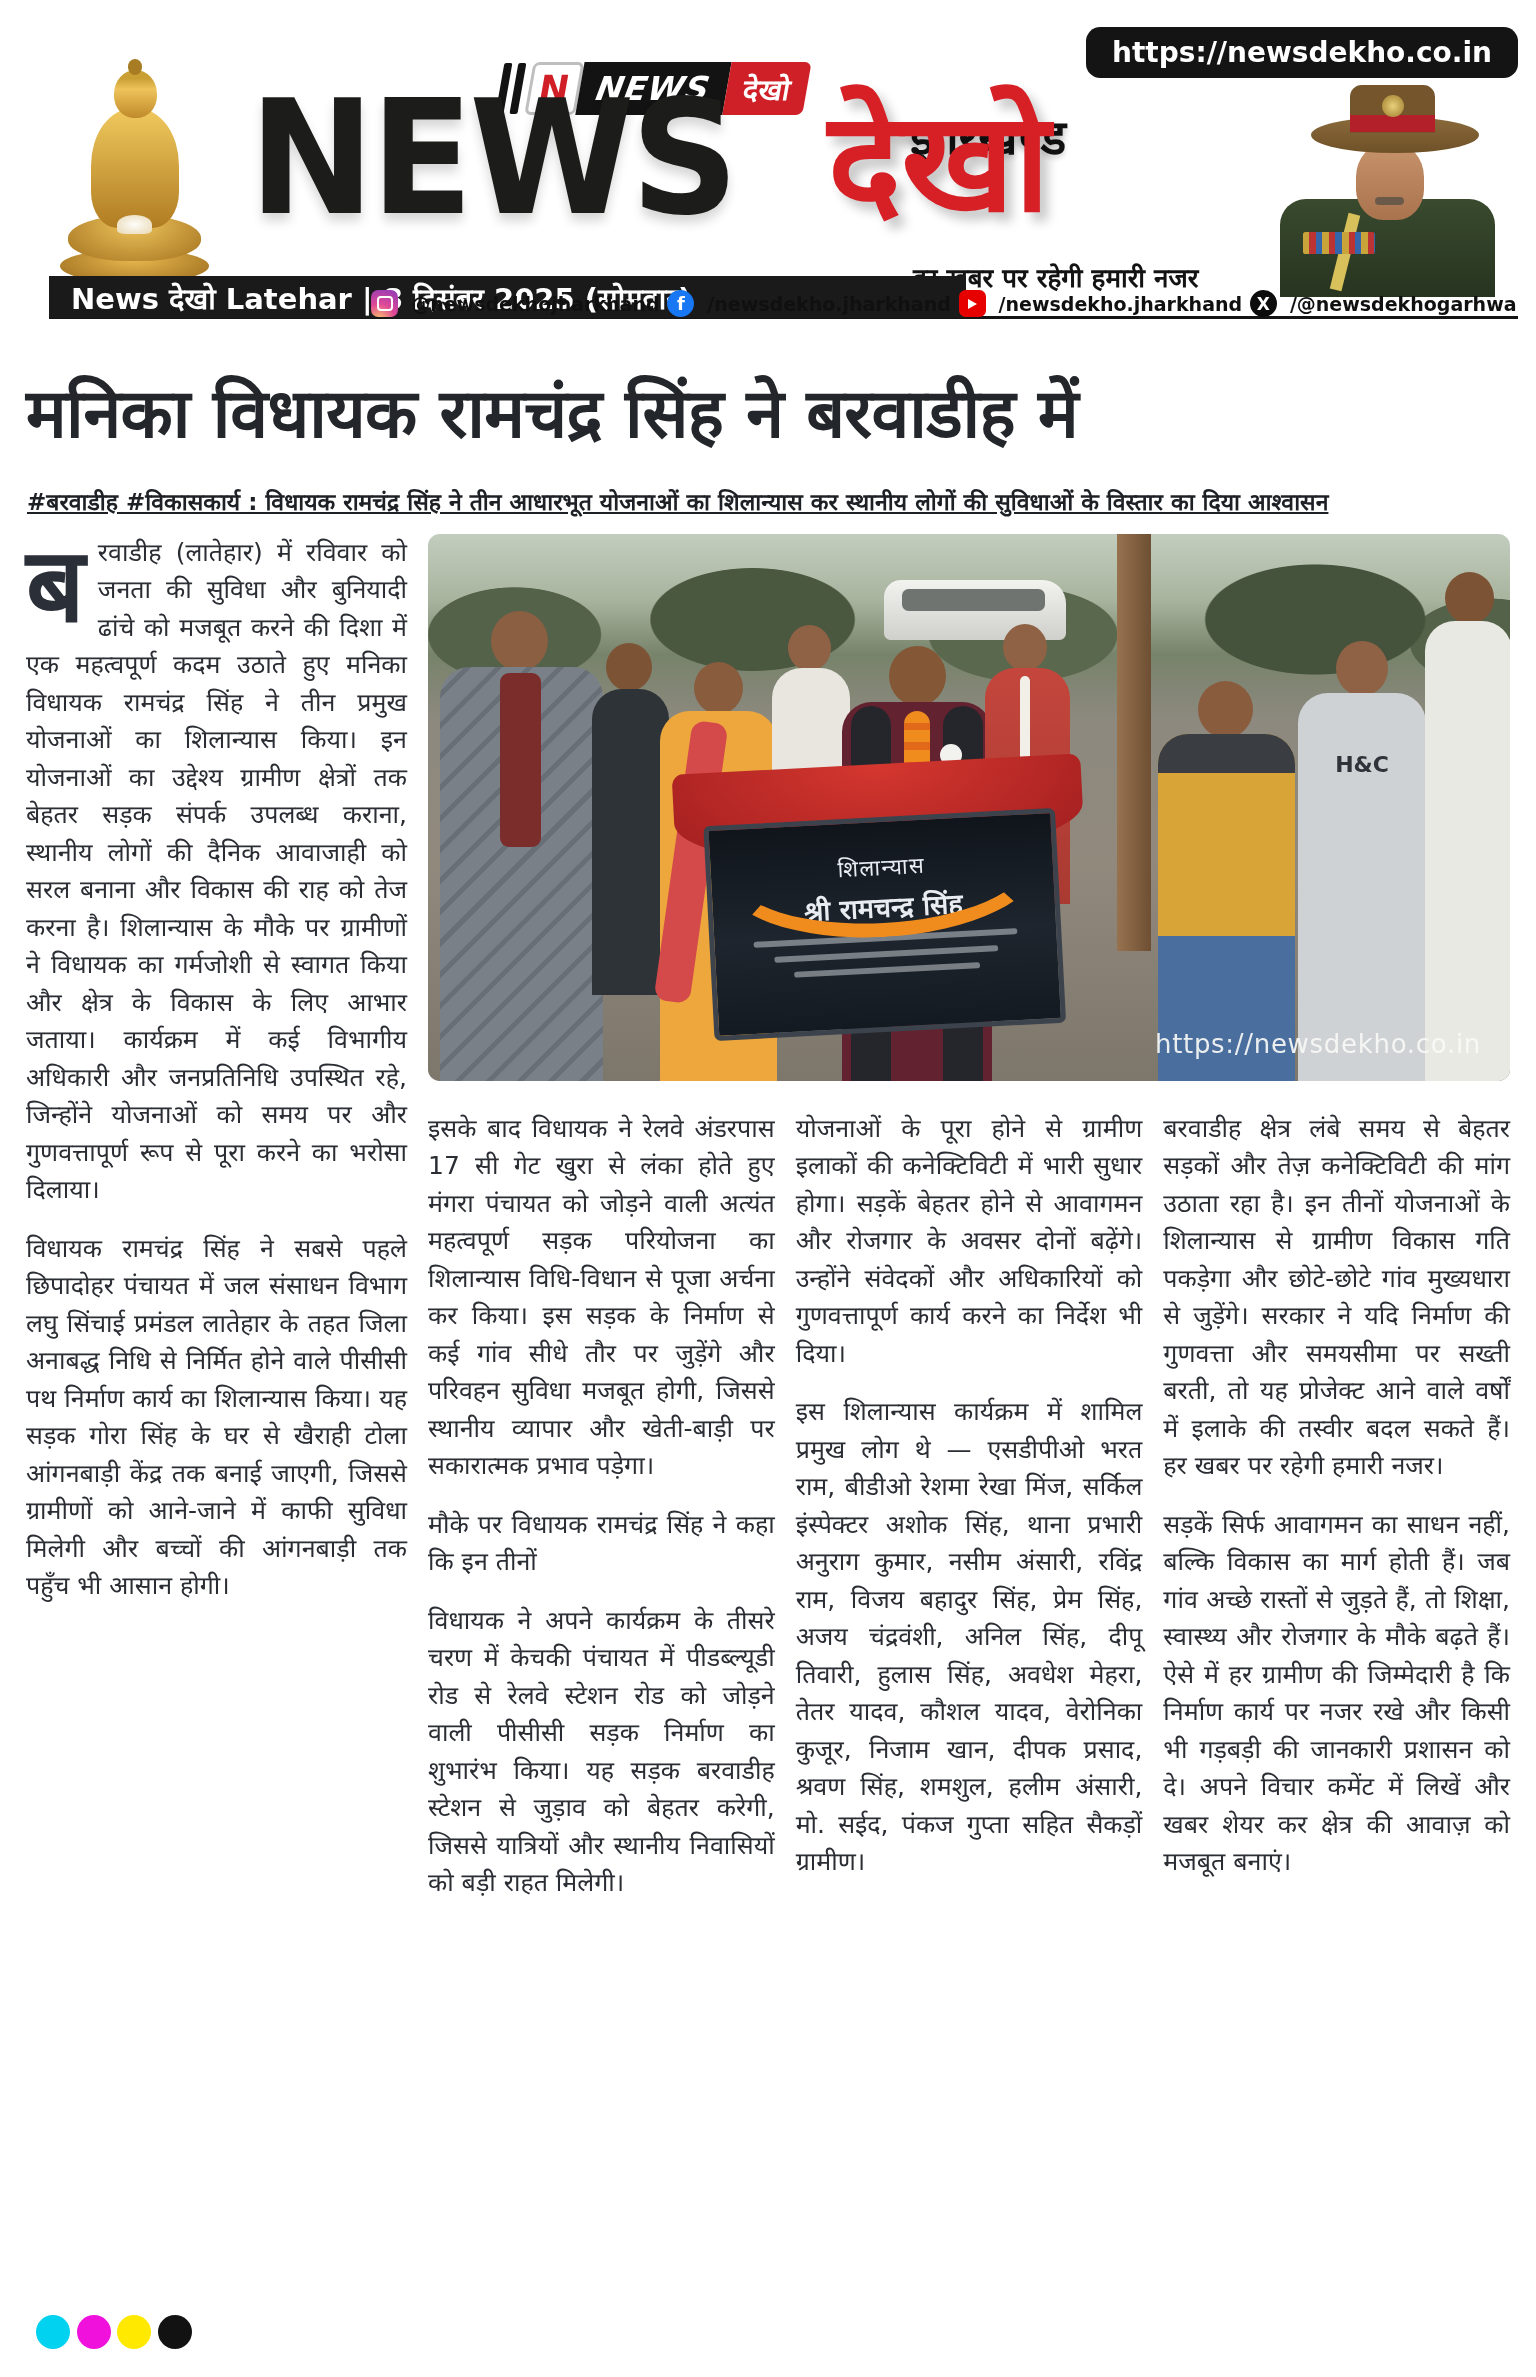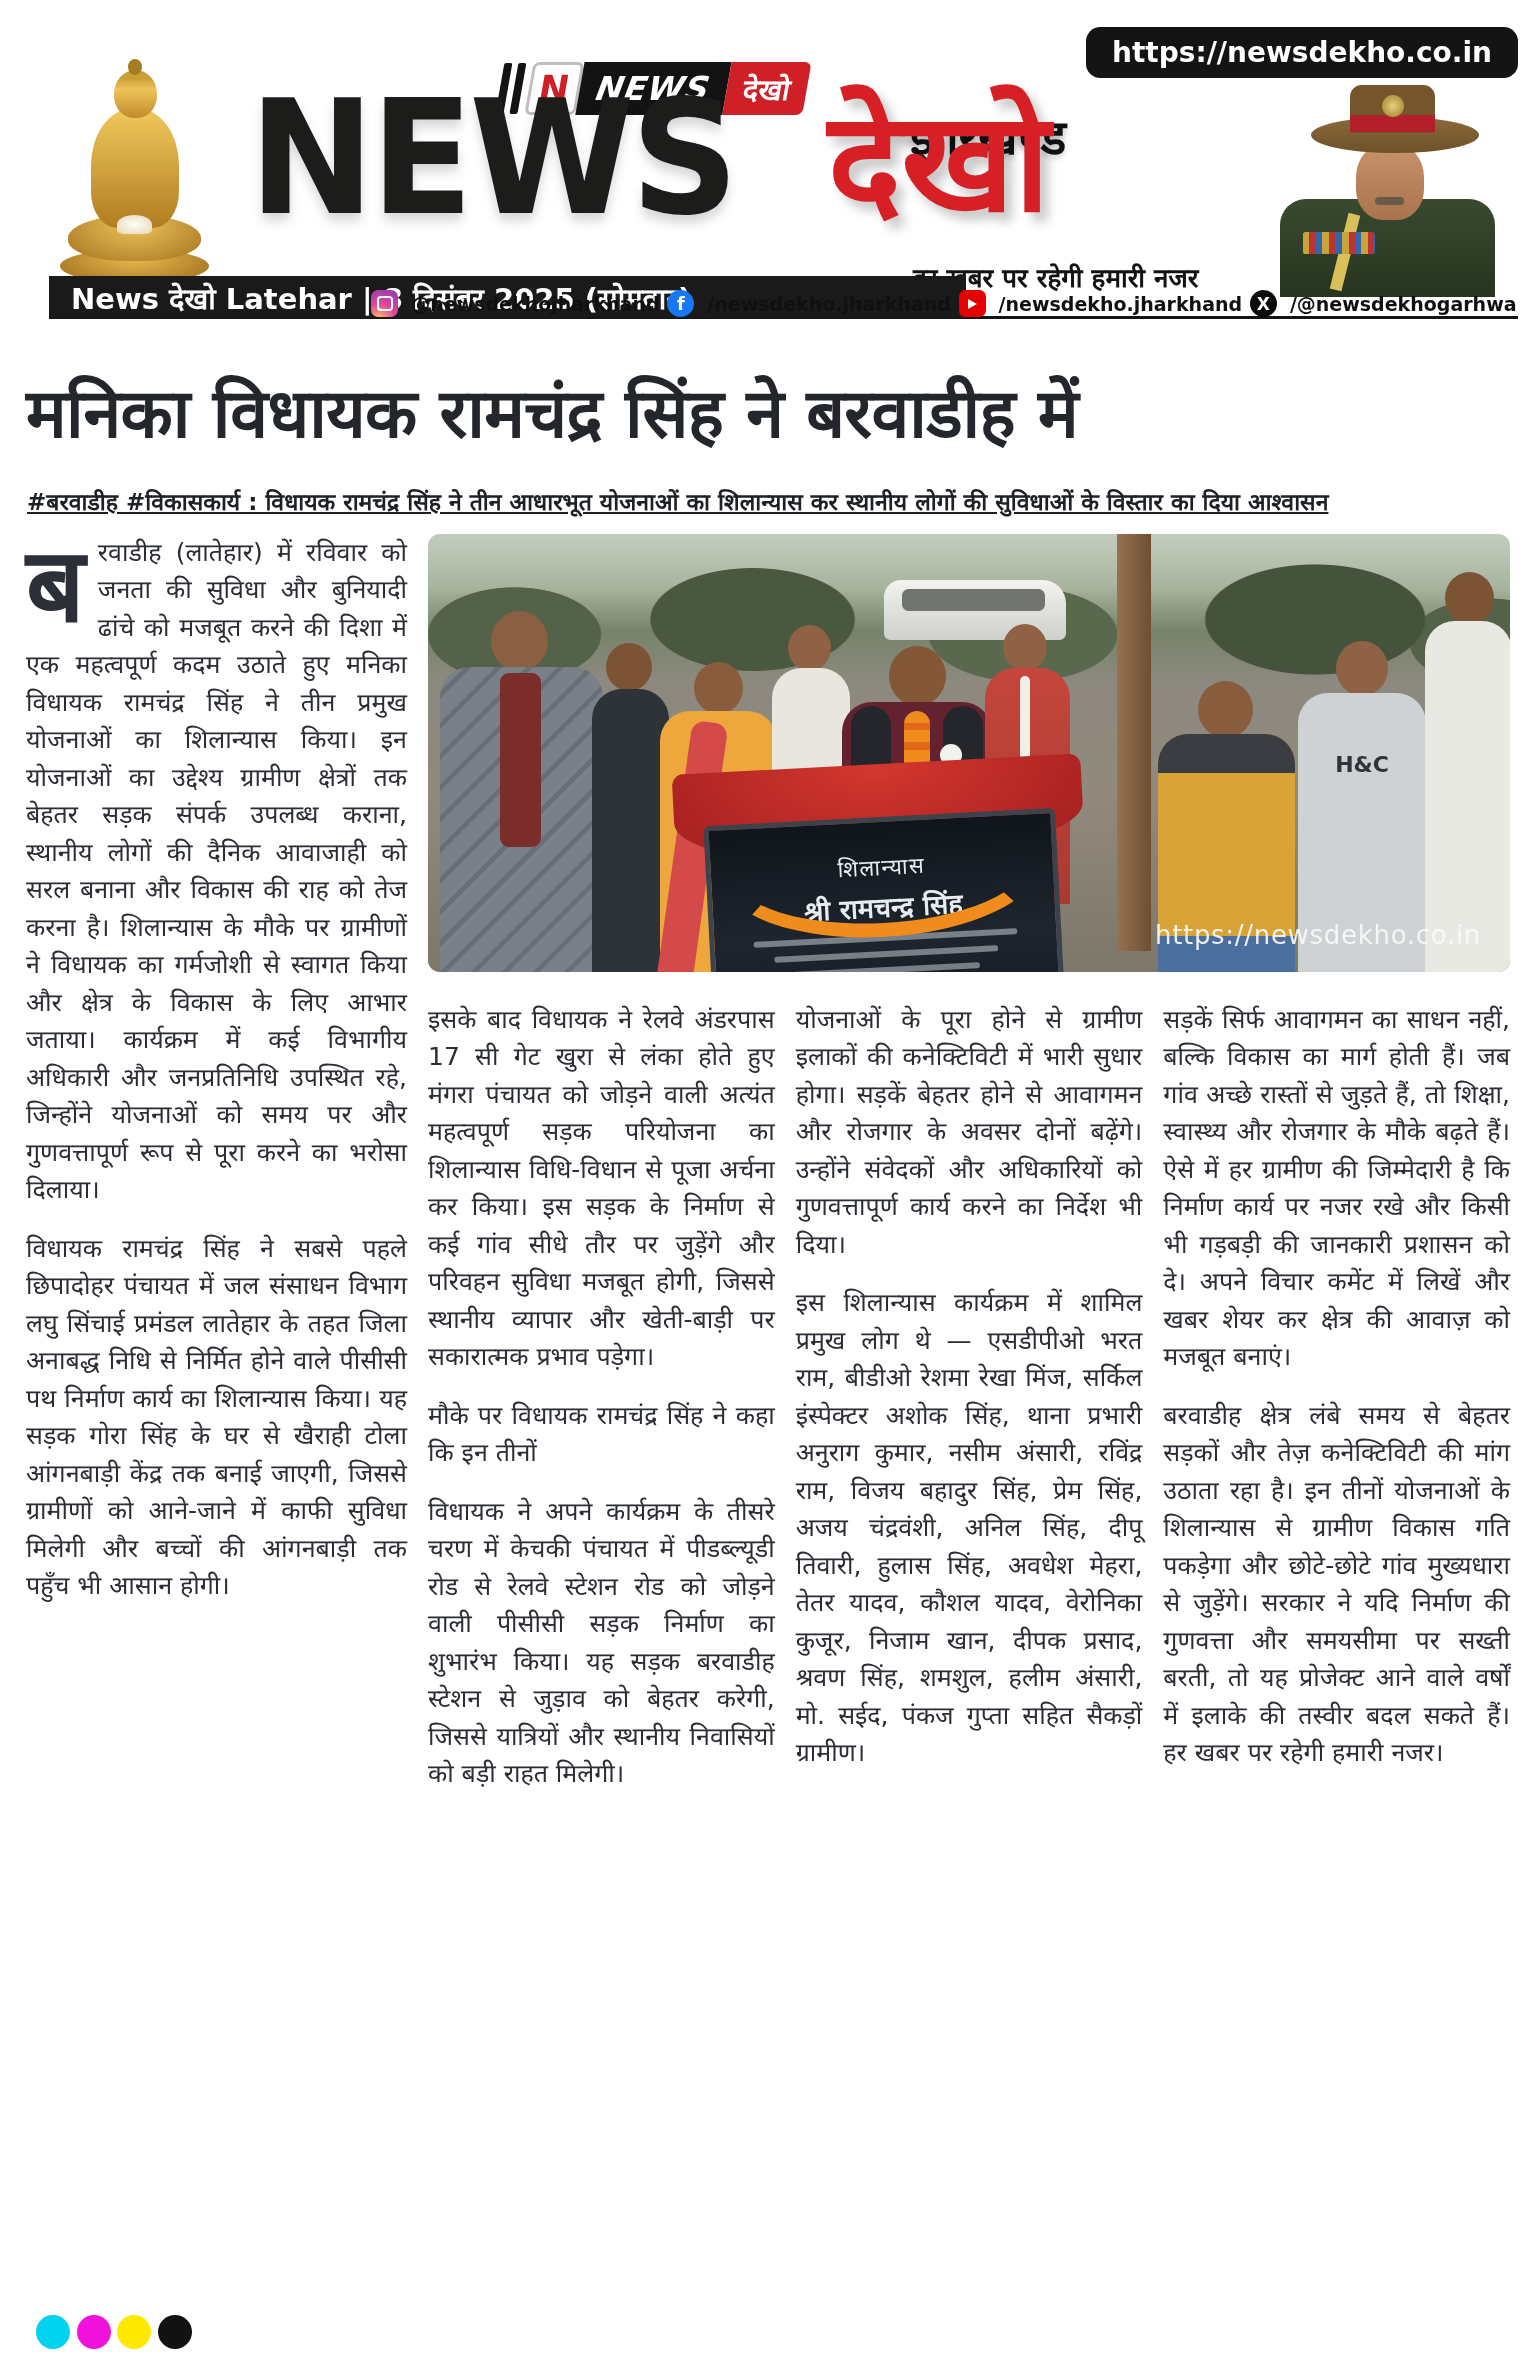"H&C" .photo { height: 438px -> 547px }
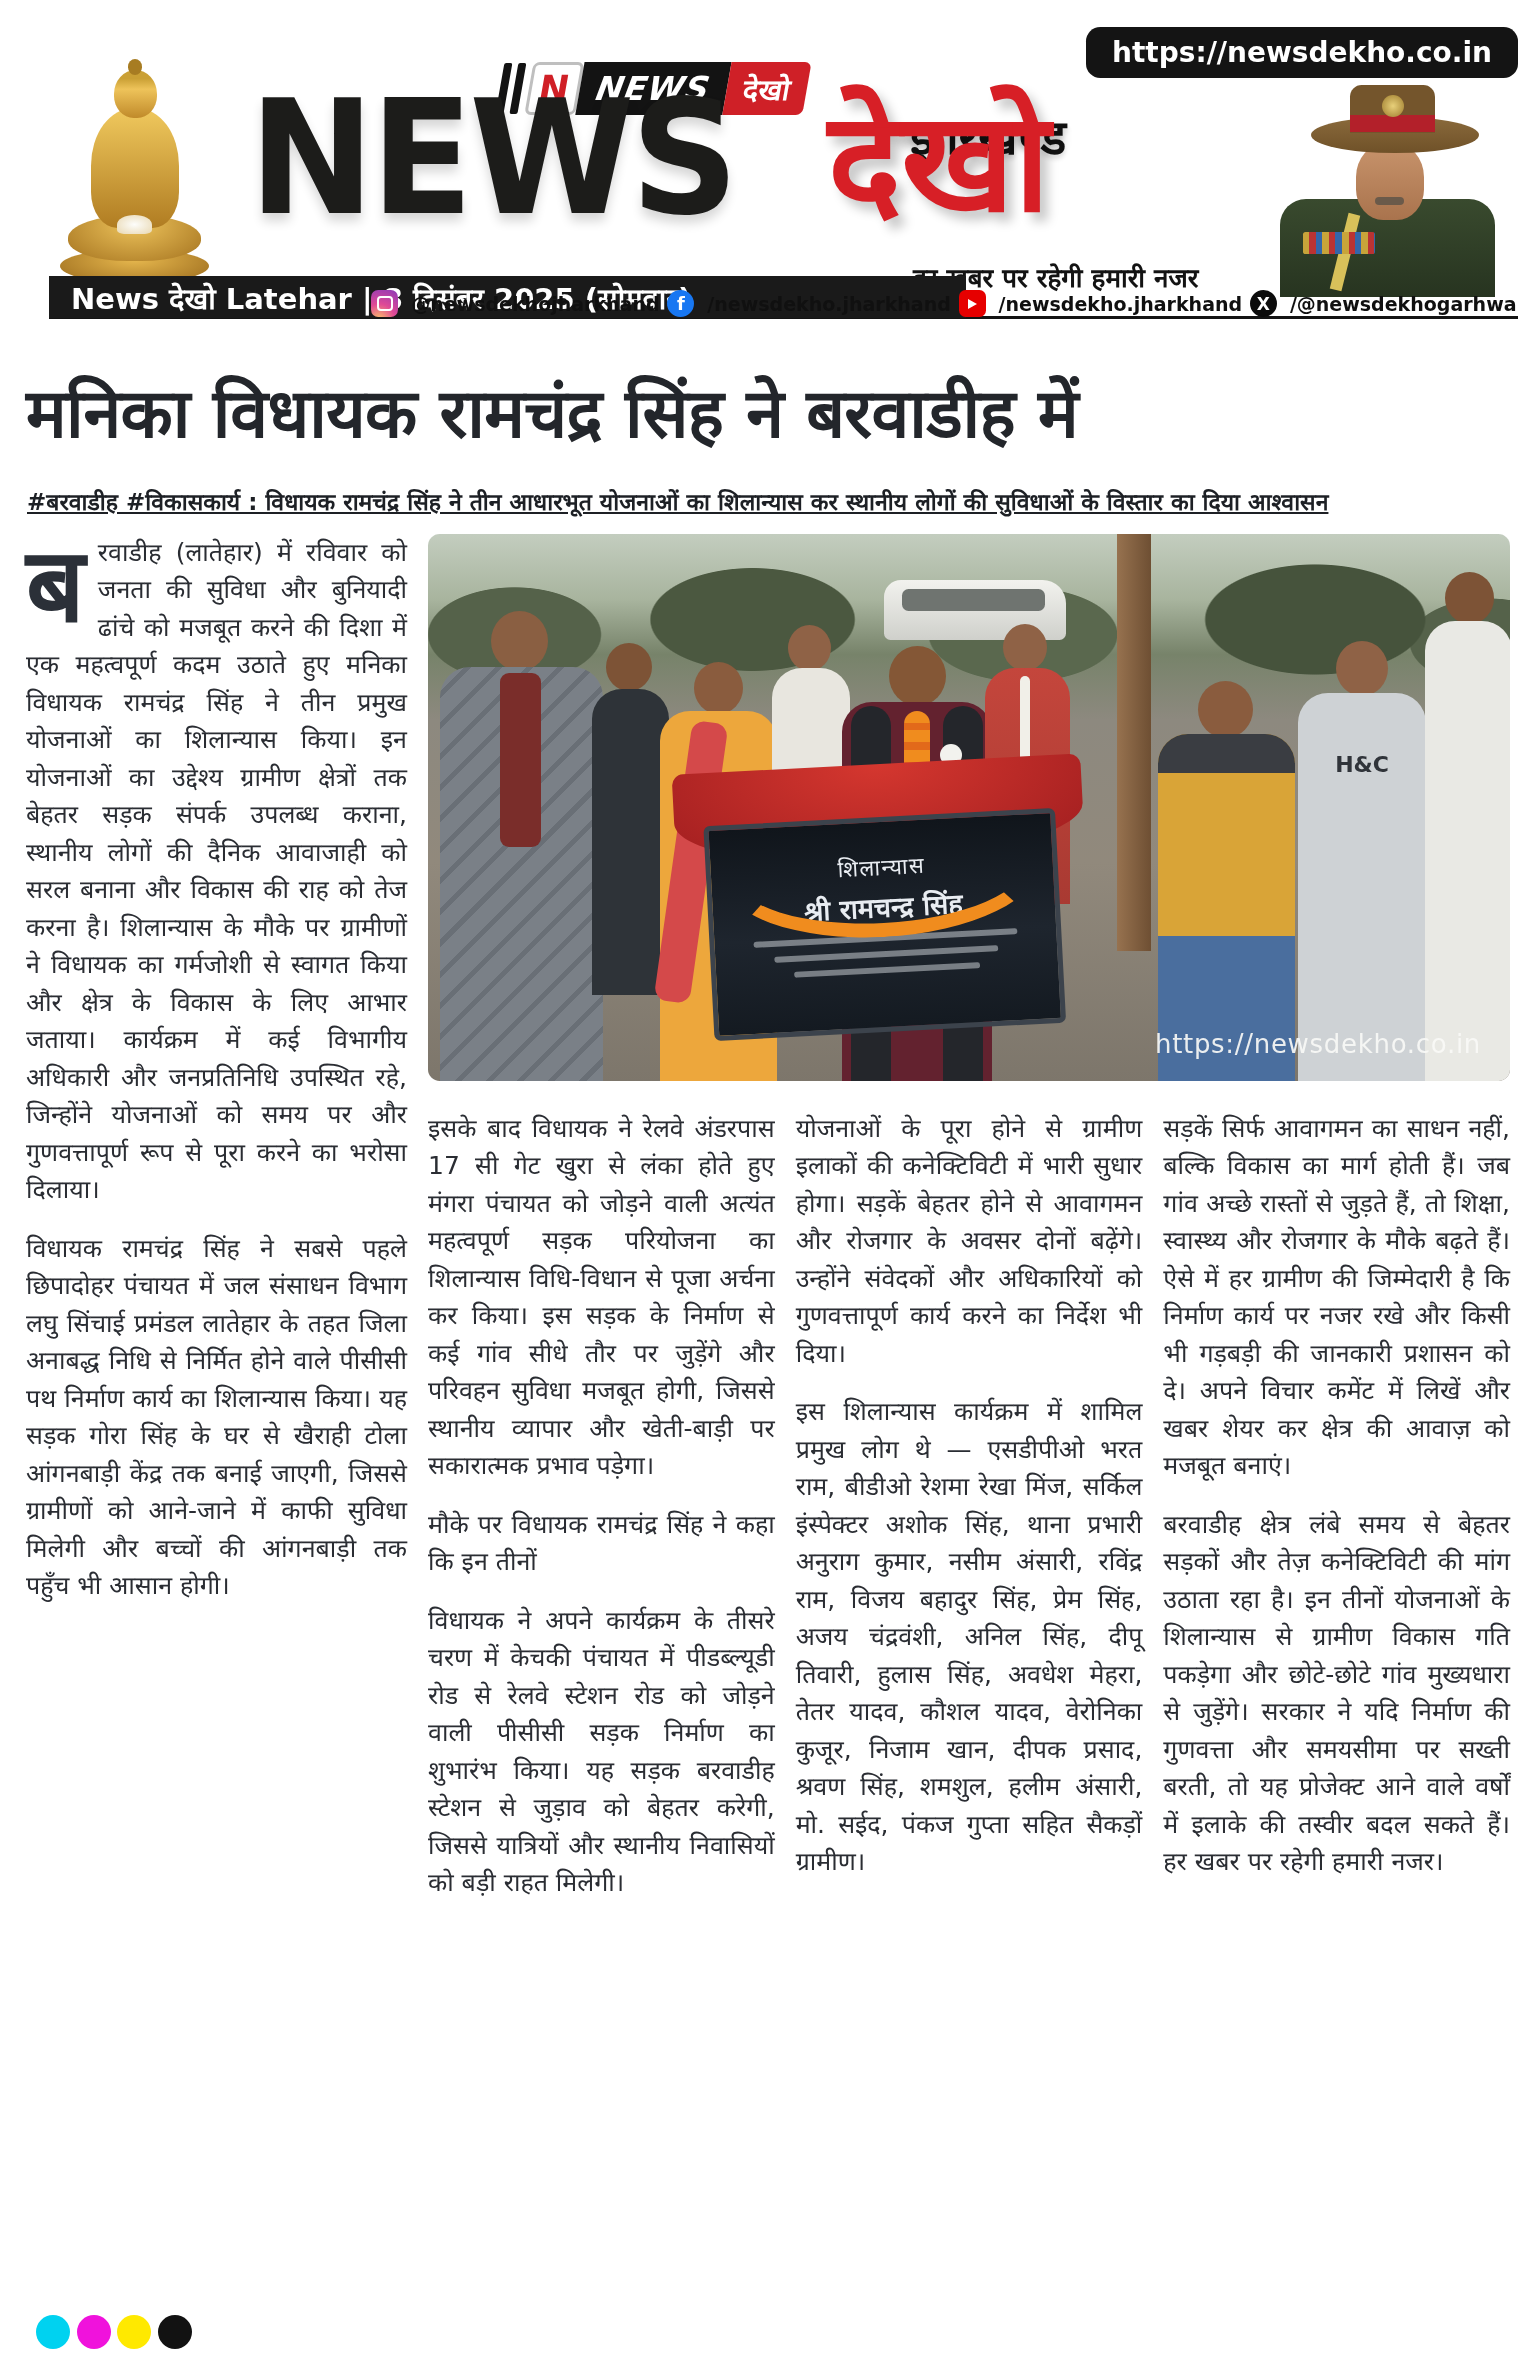"सड़कें सिर्फ आवागमन का साधन" p { order: before "बरवाडीह क्षेत्र लंबे समय से" -> after "बरवाडीह क्षेत्र लंबे समय से" }
